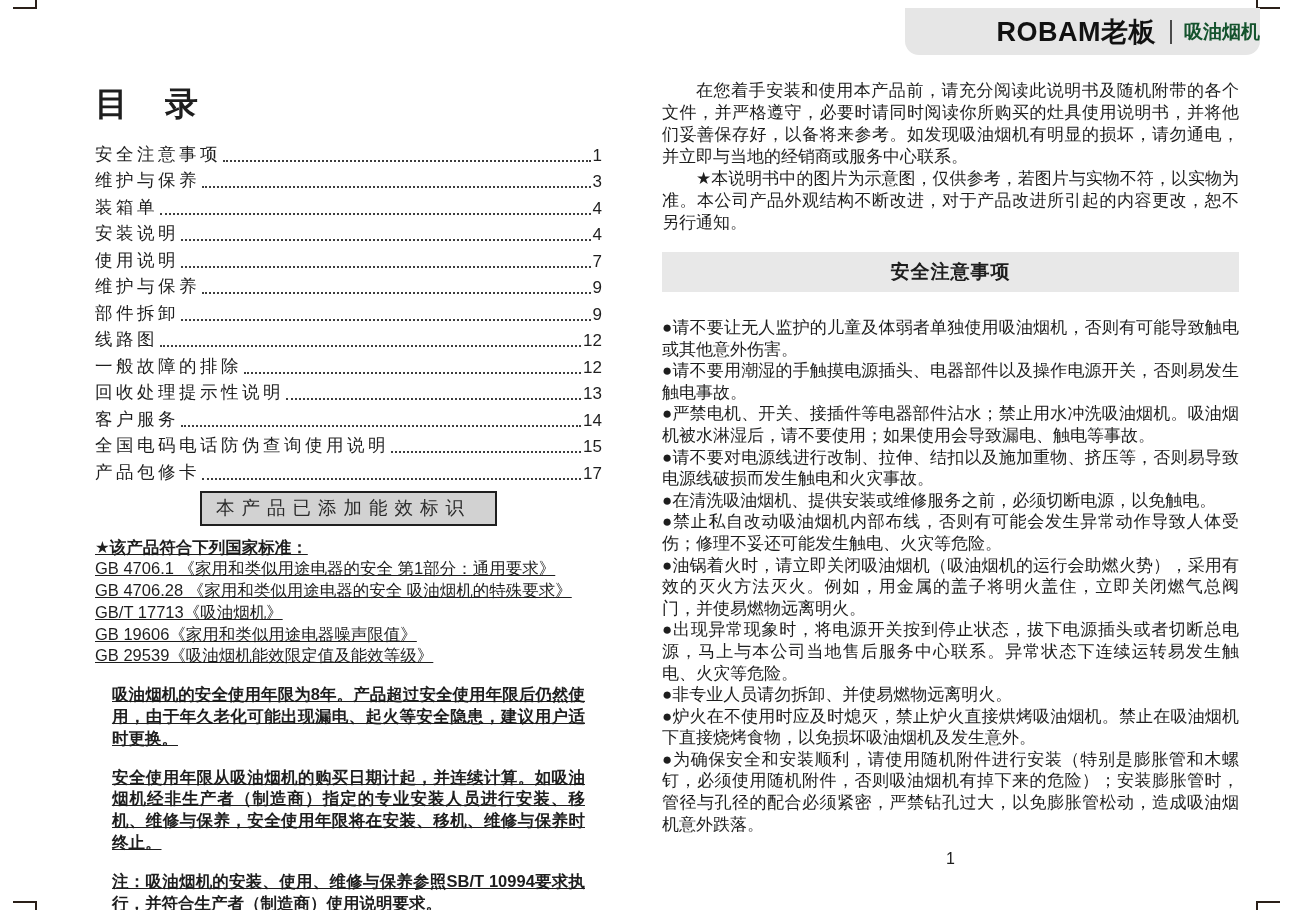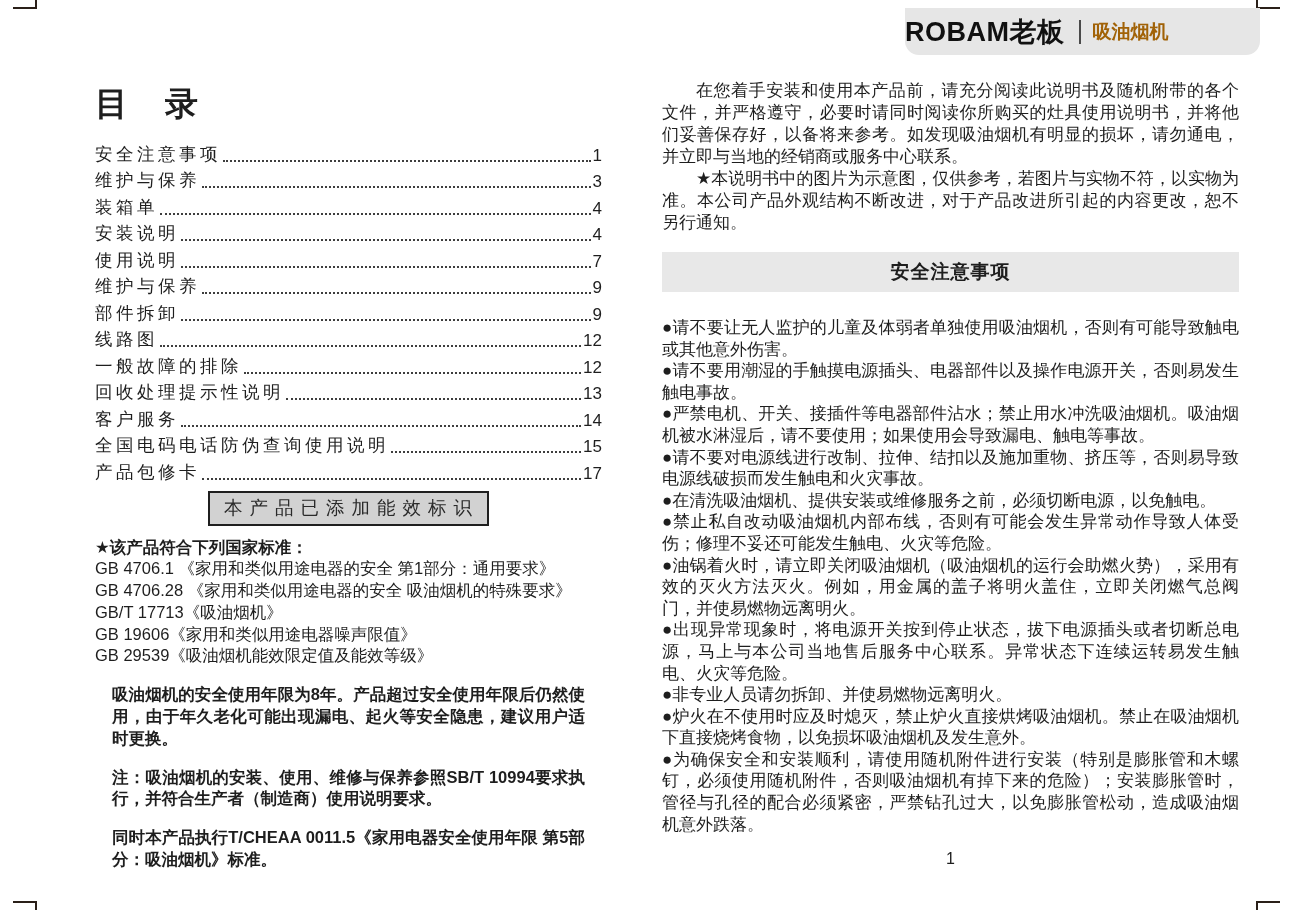"ROBAM老板" .brandbar { justify-content: flex-start -> flex-end }
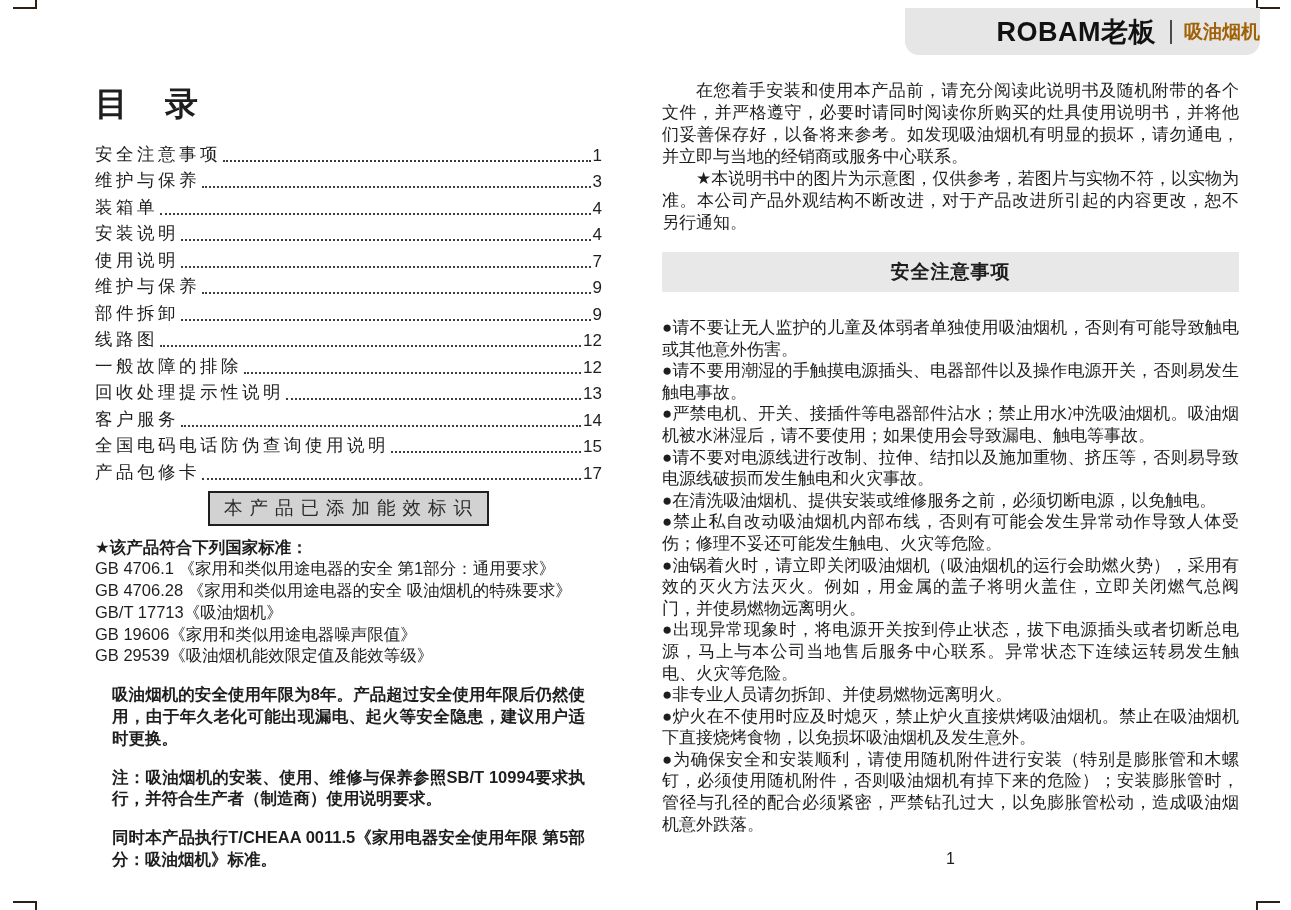"吸油烟机" .brand-product { color: #a16207 -> #14532d }
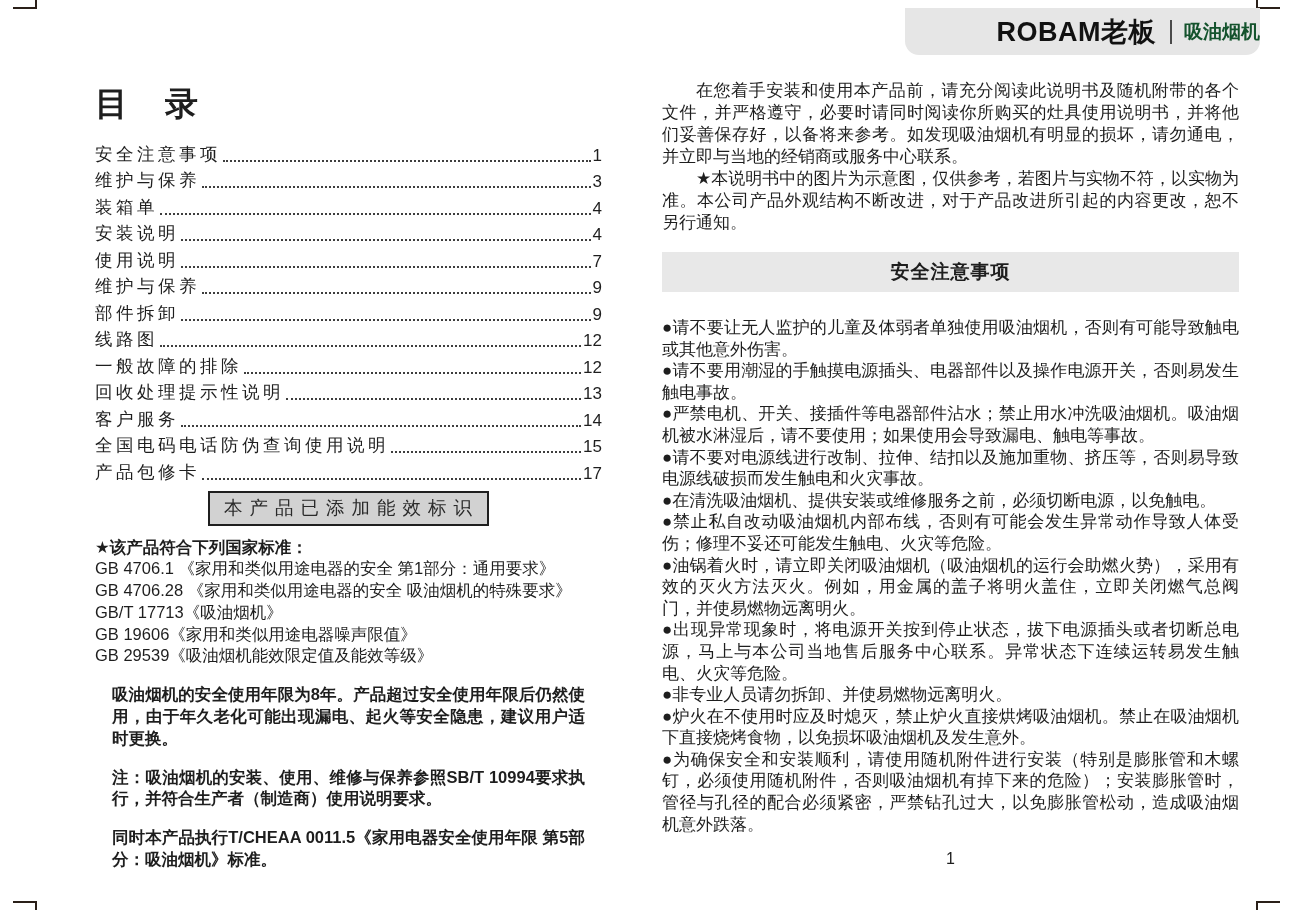"本产品已添加能效标识" .energy-box { padding: 2px 8px 4px 14px -> 2px 24px 4px 14px }
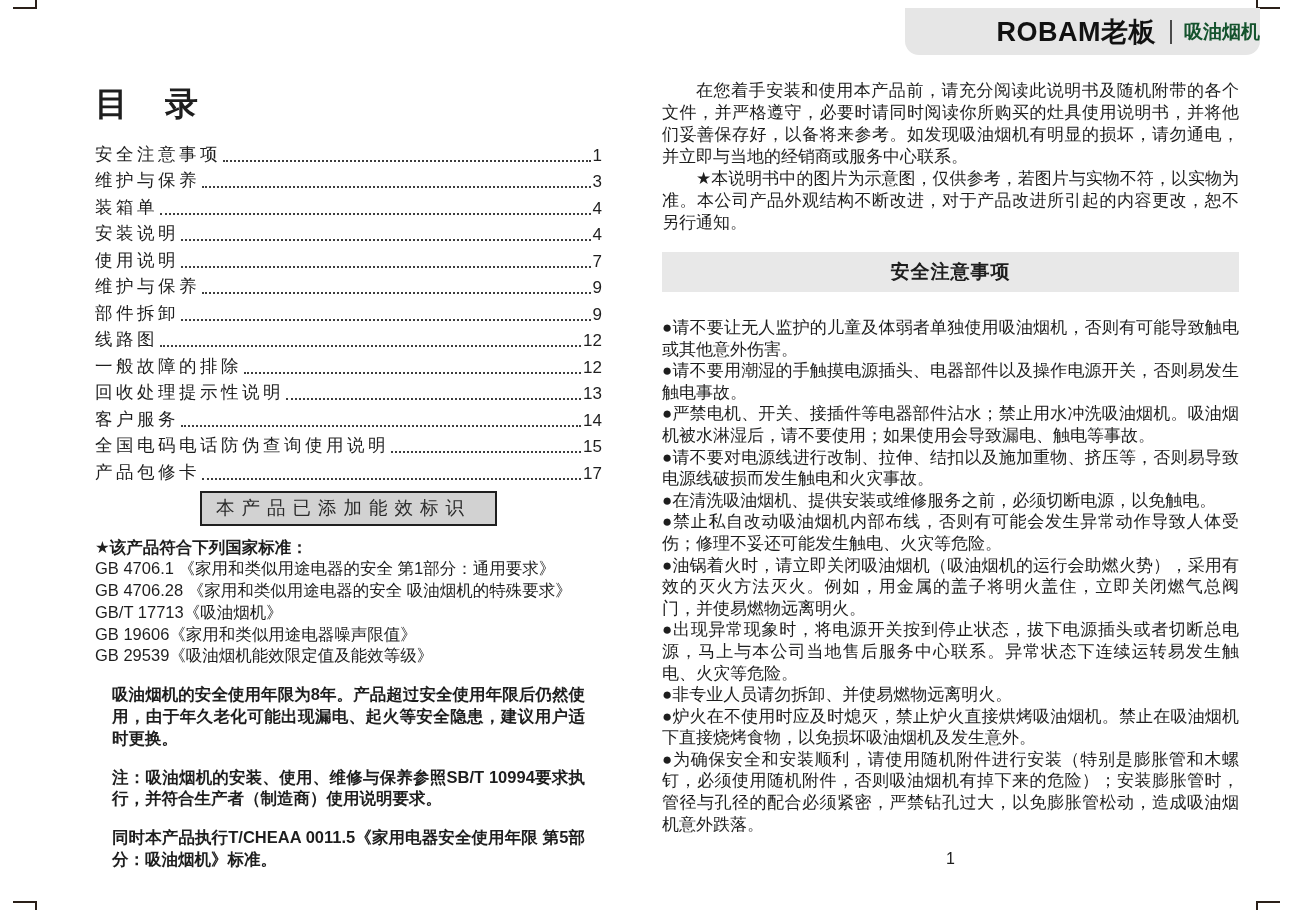"★该产品符合下列国家标准：" .standards p { text-decoration: none -> underline }
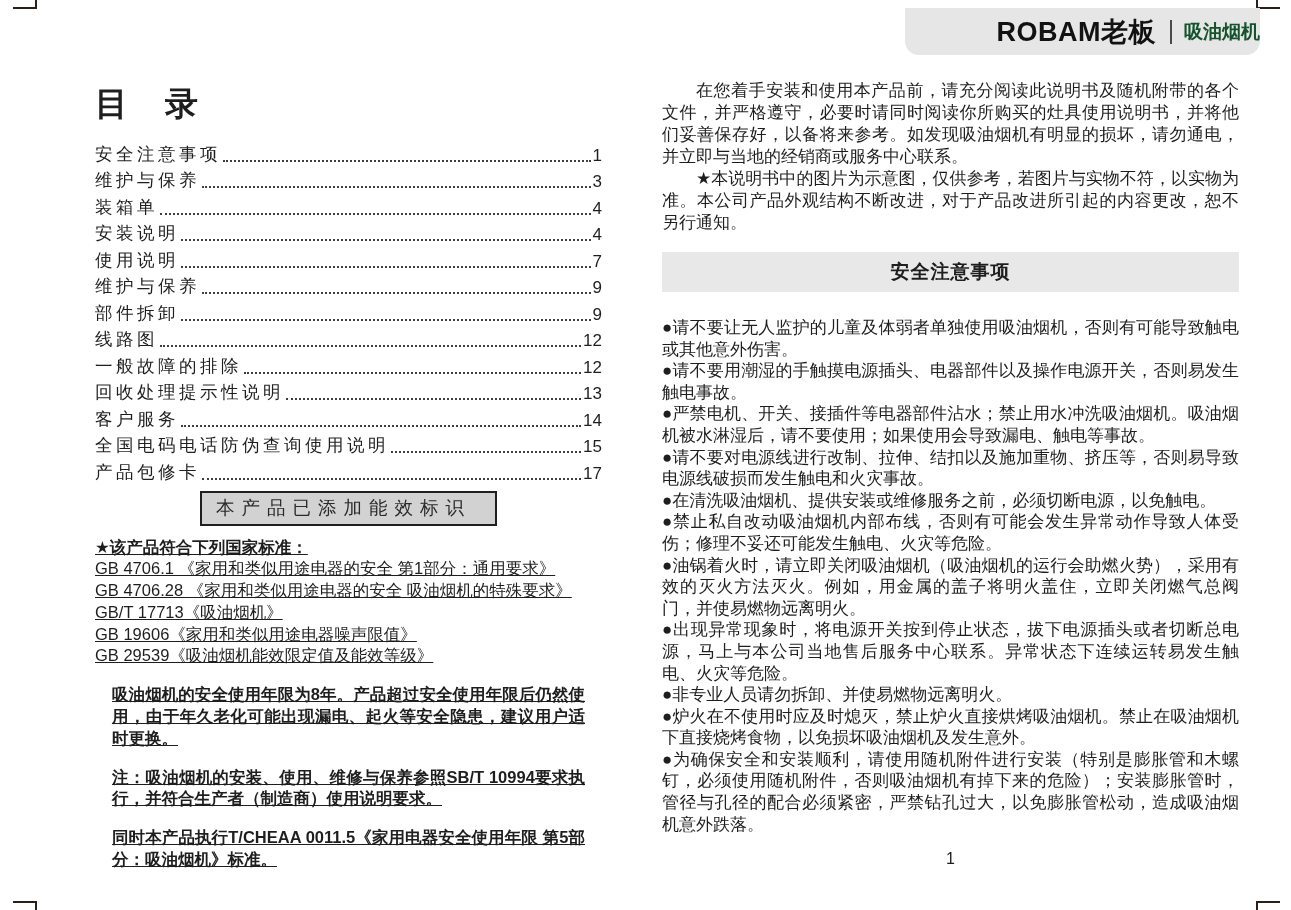"安全使用年限从吸油烟机的购买日期计起，并连续计算。如吸油烟机经非生产者（制造商）" p { html: none -> <p>安全使用年限从吸油烟机的购买日期计起，并连续计算。如吸油烟机经非生产者（制造商）指定的专业安装人员进行安装、移机、维修与保养，安全使用年限将在安装、移机、维修与保养时终止。</p> }
